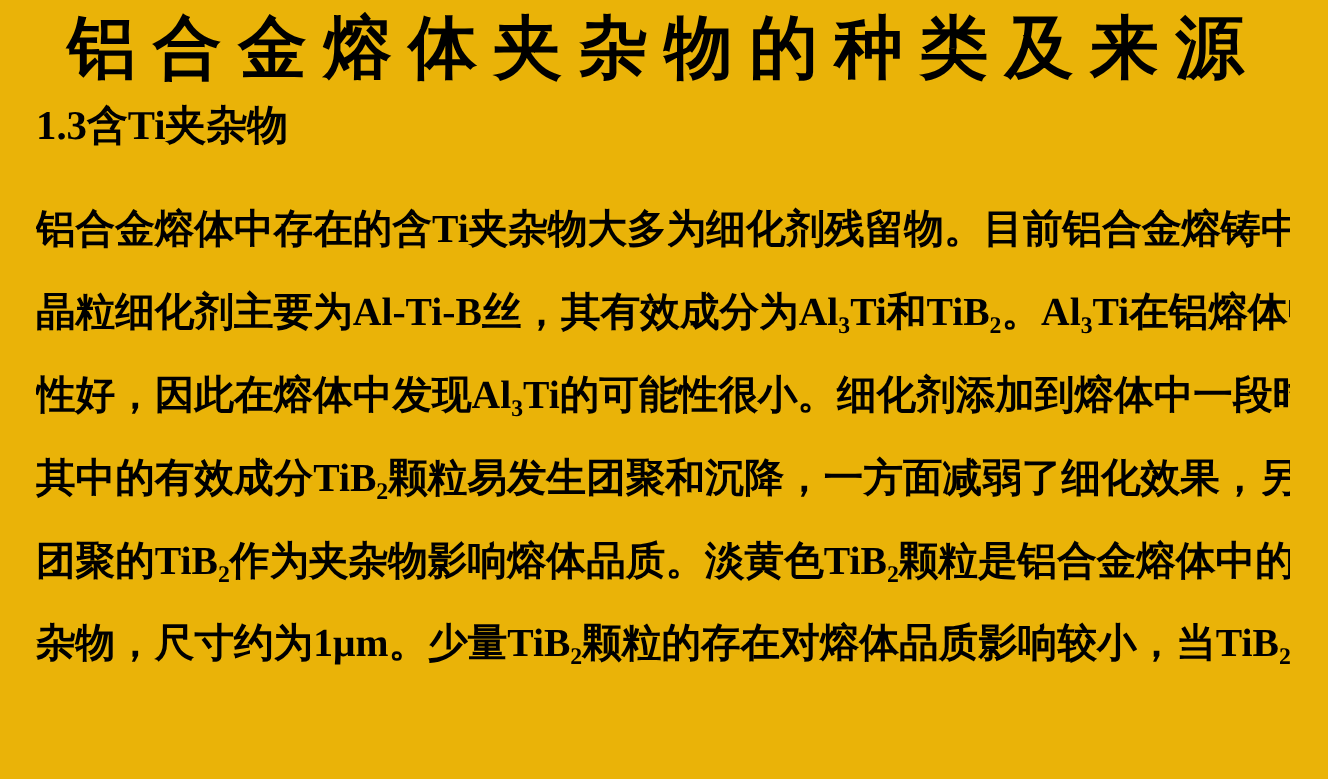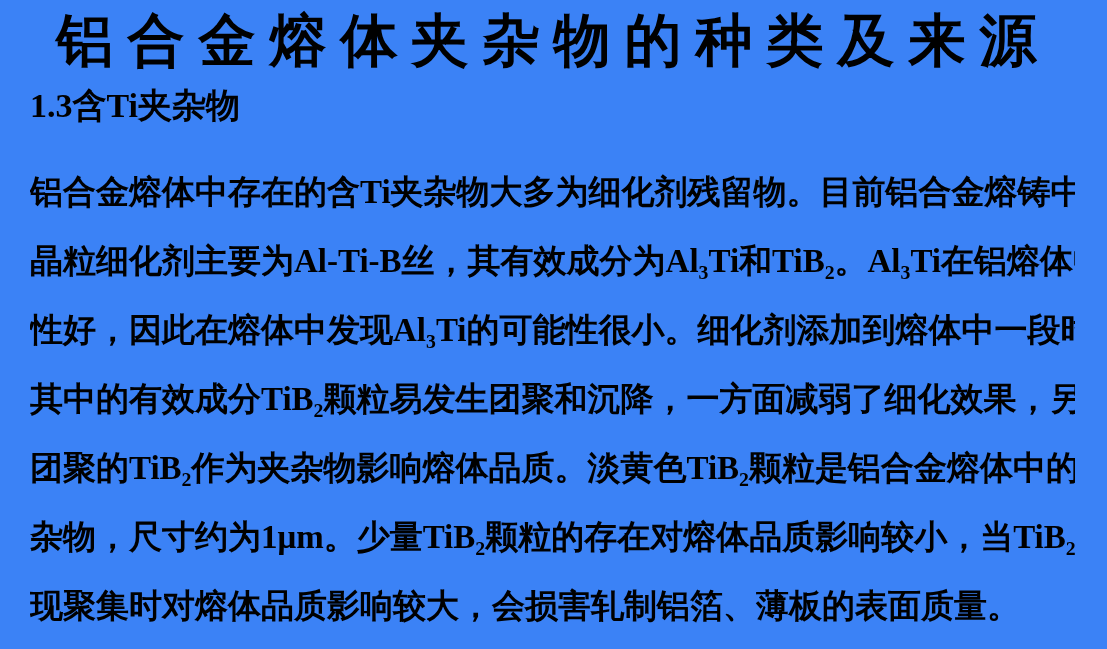"铝合金熔体夹杂物的种类及来源" .page { background: #3b82f6 -> #eab308 }
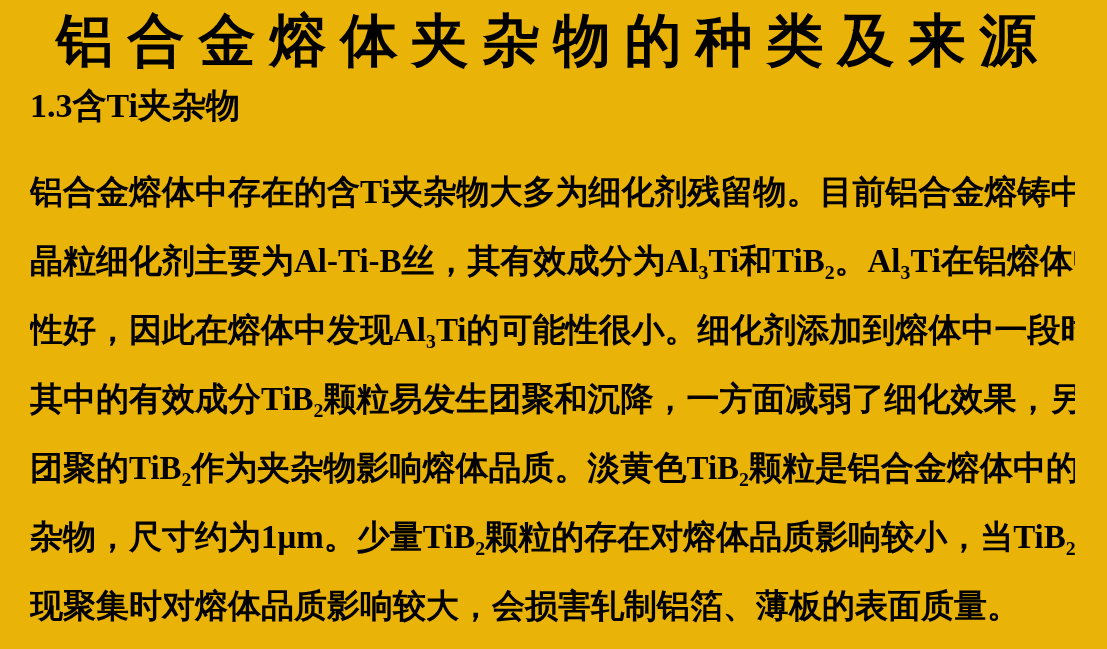"现聚集时对熔体品质影响较大，会损害轧制铝箔、薄板的表面质量。" div.para-line { html: <div>现聚集时对熔体品质影响较大，会损害轧制铝箔、薄板的表面质量。</div> -> none }
